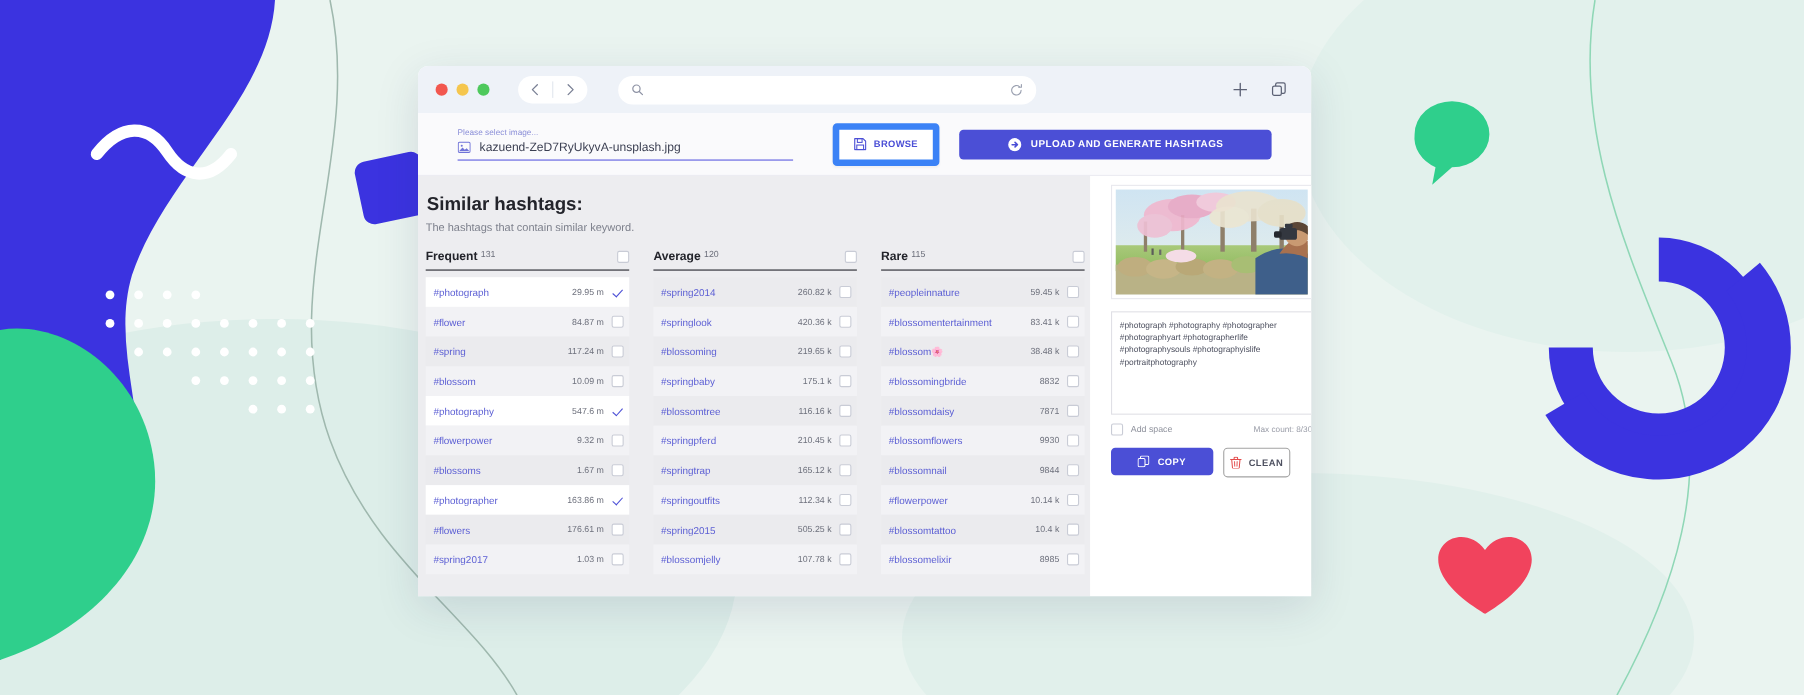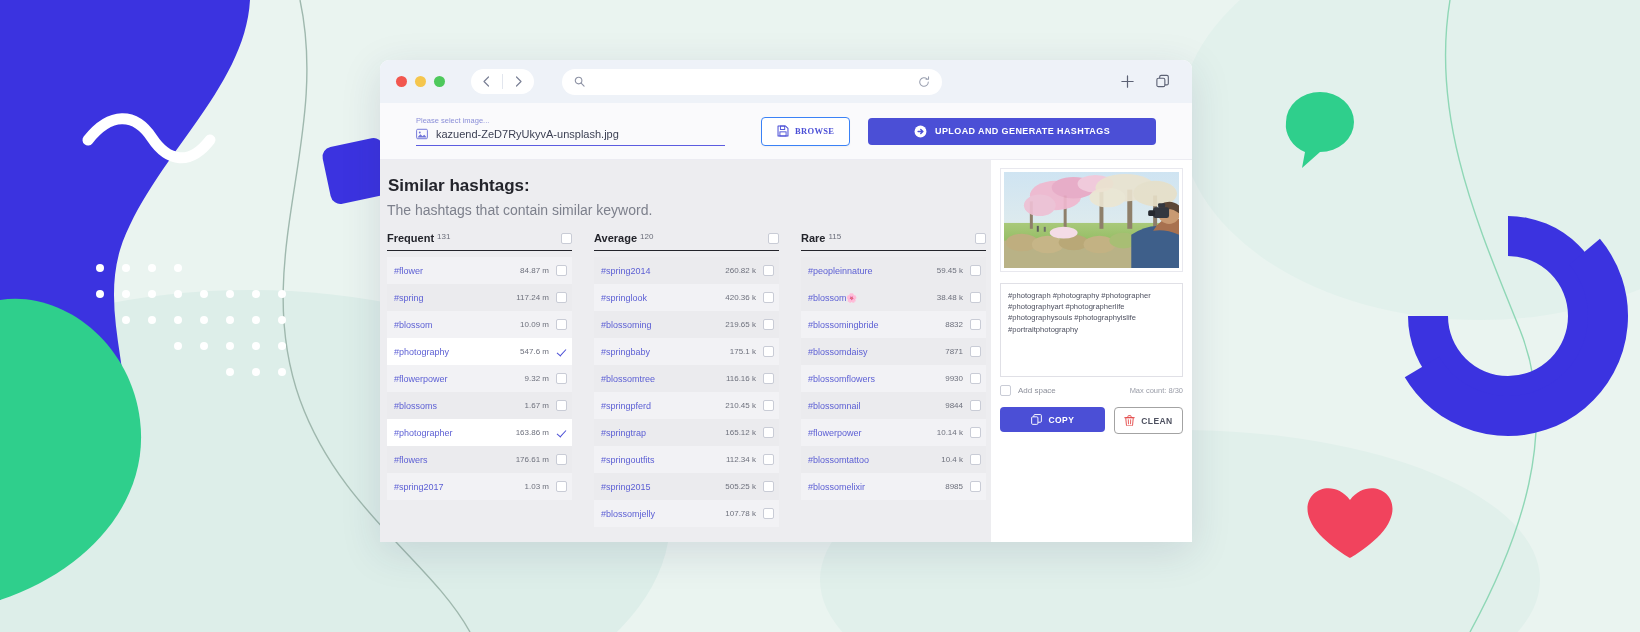"BROWSE" .btn-browse { border: 1px solid #3b82f6 -> 6px solid #3b82f6; font-family: Liberation Serif, serif -> none }
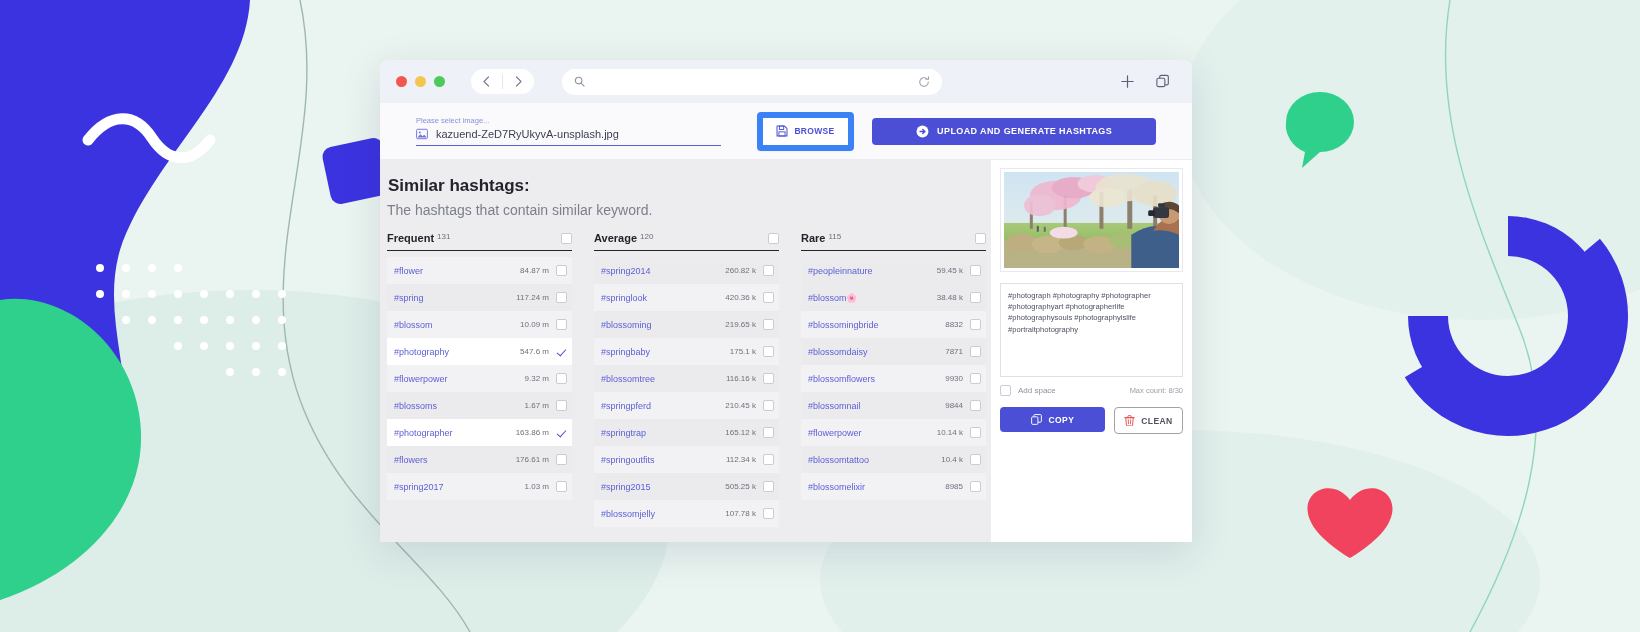"The hashtags that contain similar" .page-sub { font-size: 14px -> 10px }
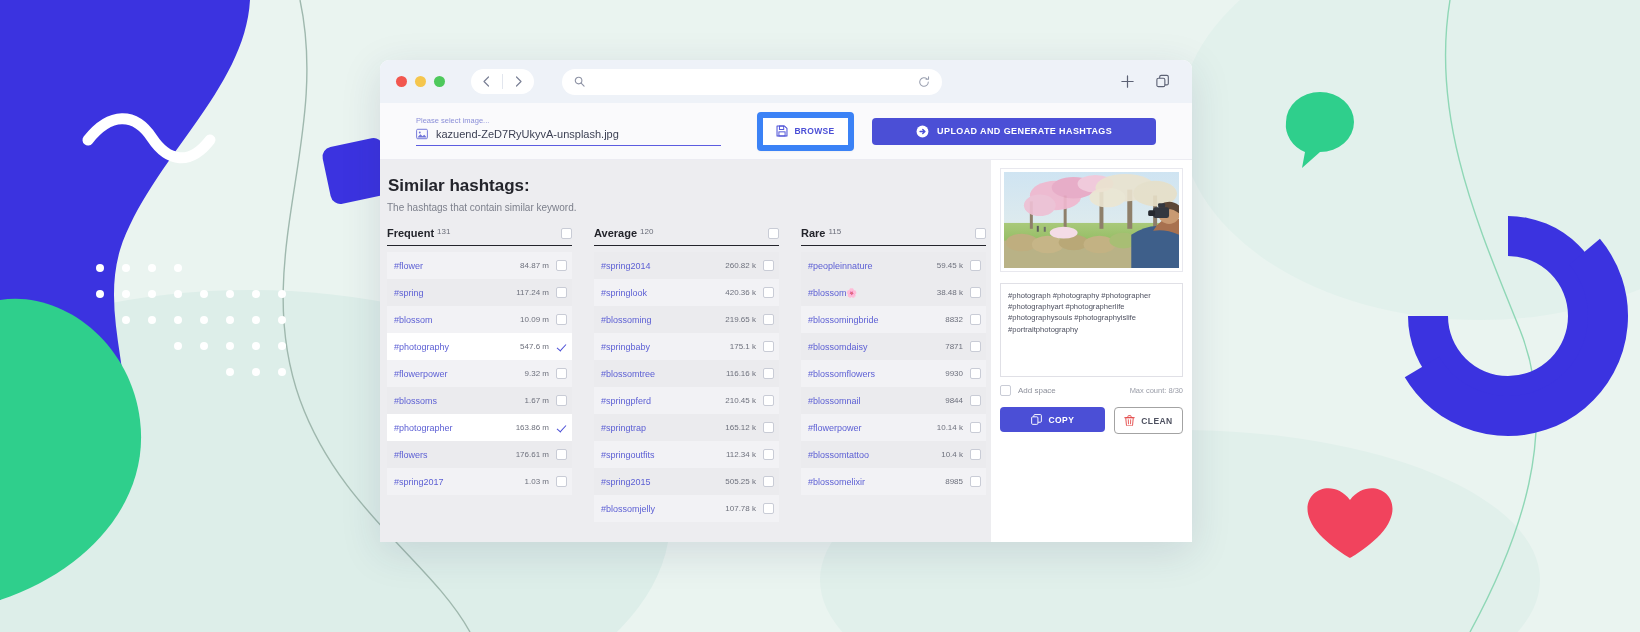"#photograph" div.row { html: none -> <div> <span>#photograph</span> <span>29.95 m</span> <span></span> </div> }
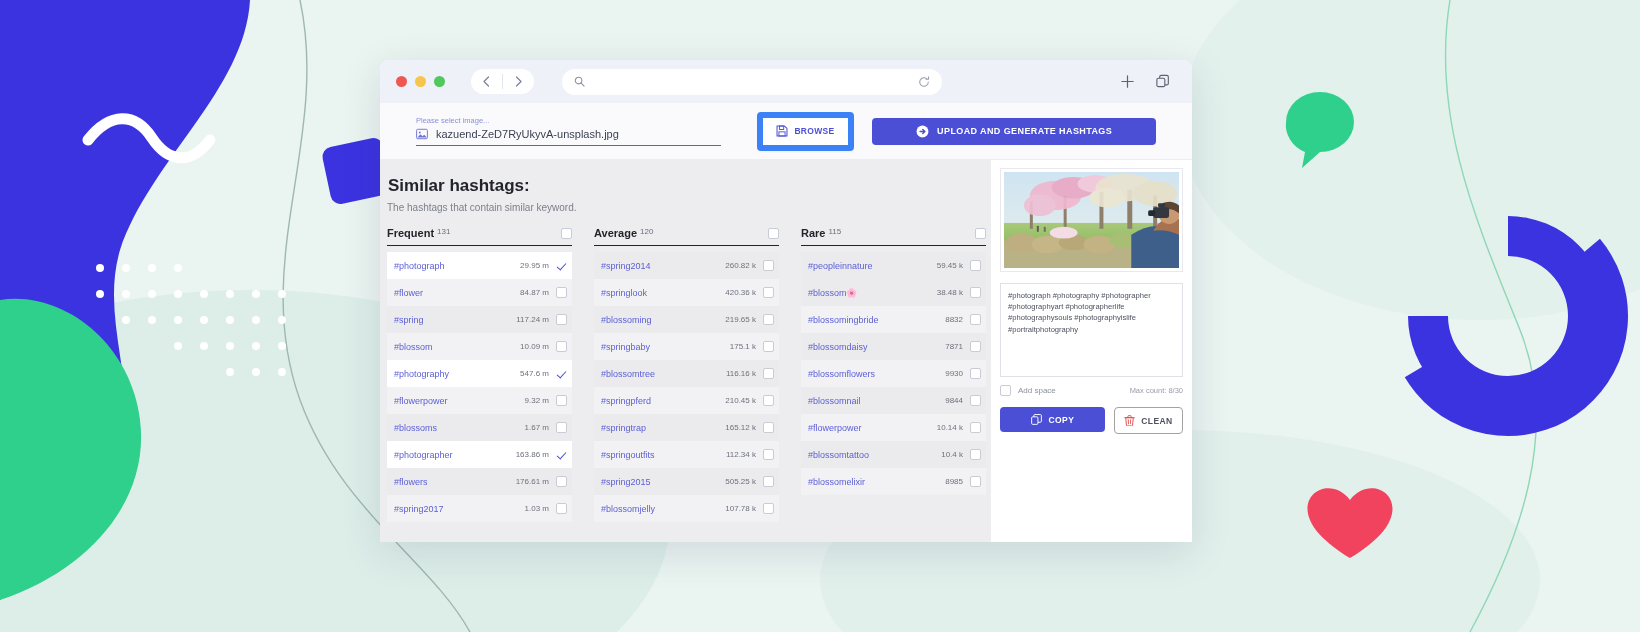"#blossomentertainment" div.row { html: none -> <div> <span>#blossomentertainment</span> <span>83.41 k</span> <span></span> </div> }
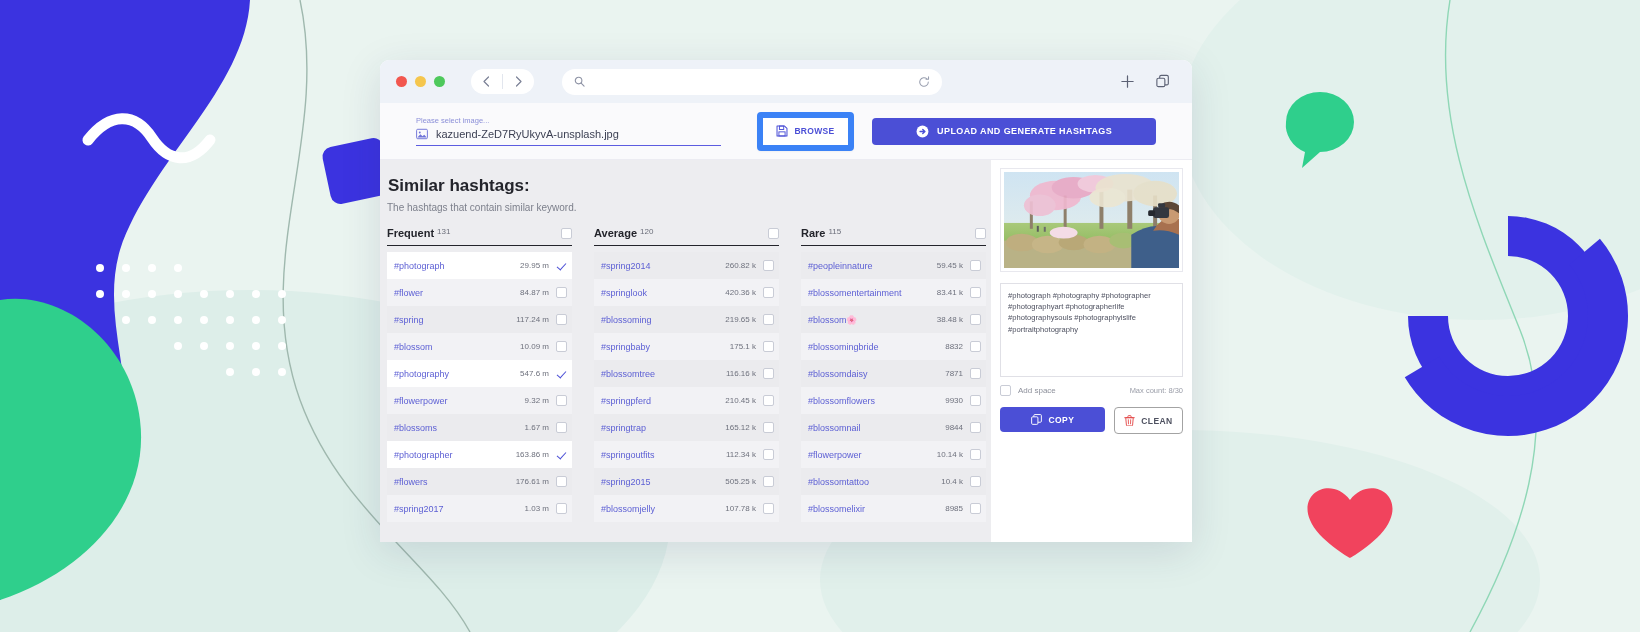"#photograph #photography #photographer" .right-pane { padding: 8px 9px -> 8px 19px }
